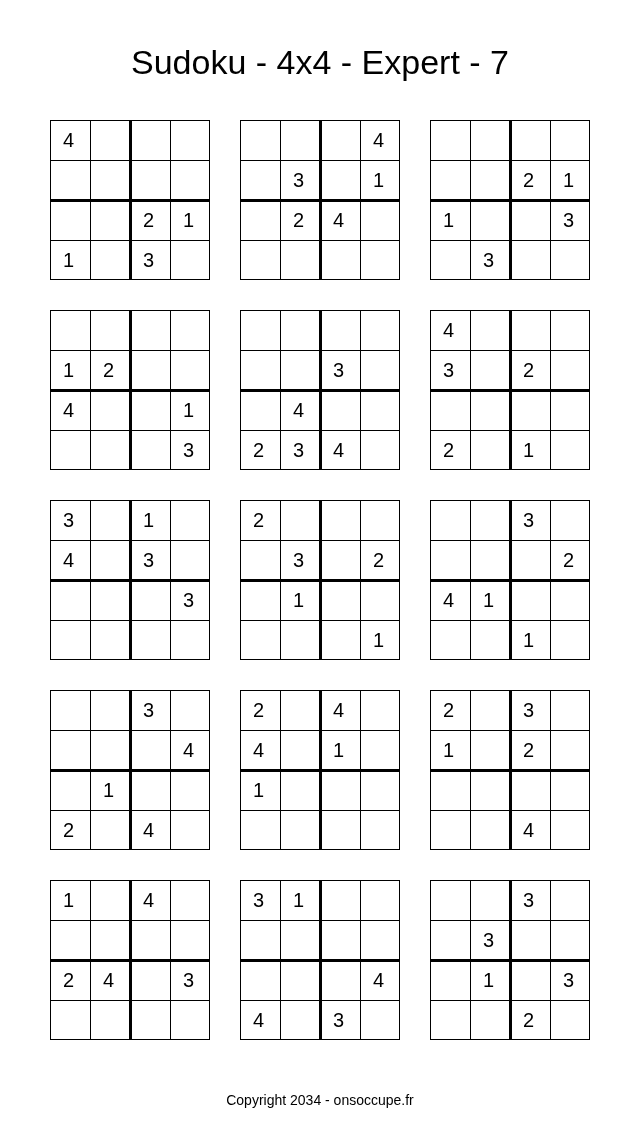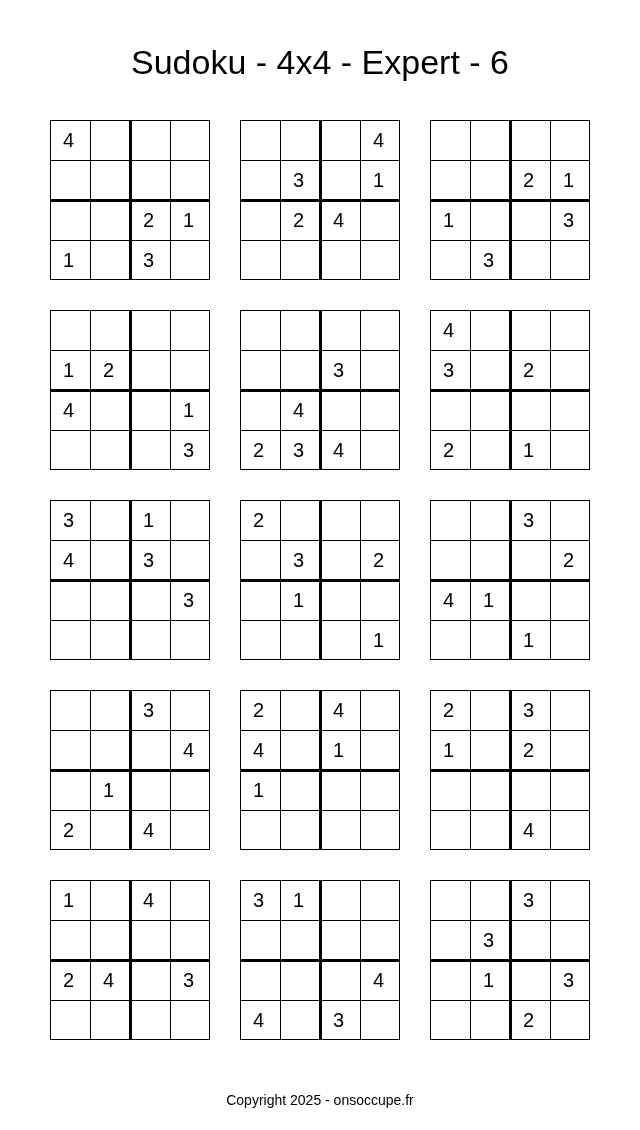"Sudoku - 4x4 - Expert" div.title { text: 6 -> 7 }
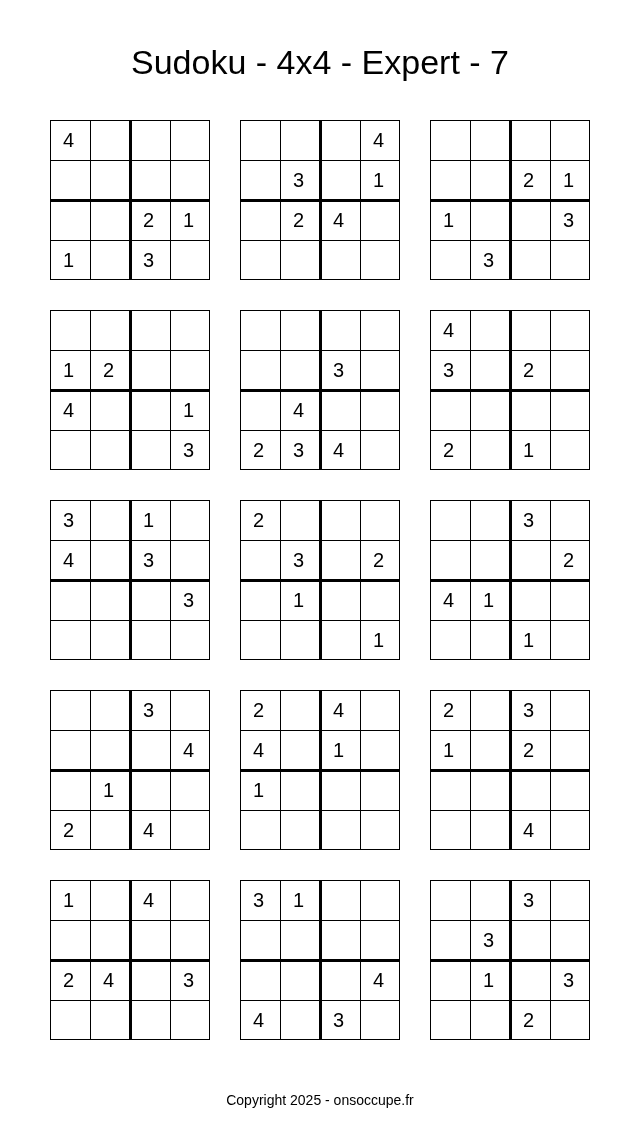"Copyright 2025 - onsoccupe.fr" div.footer { text: 2025 -> 2034 }
